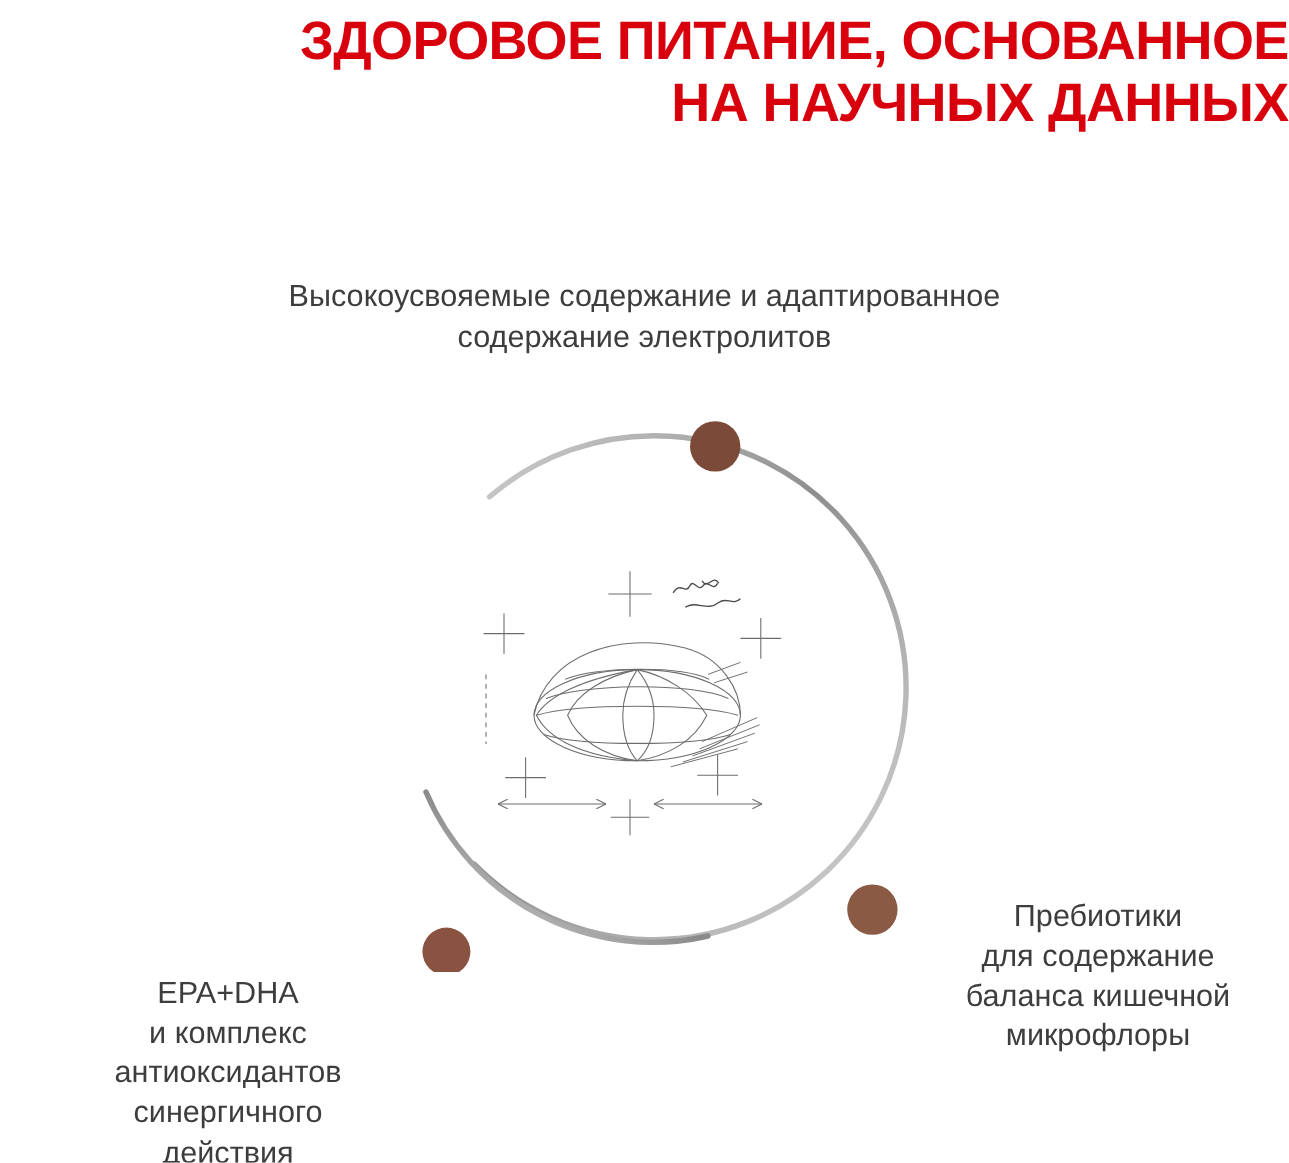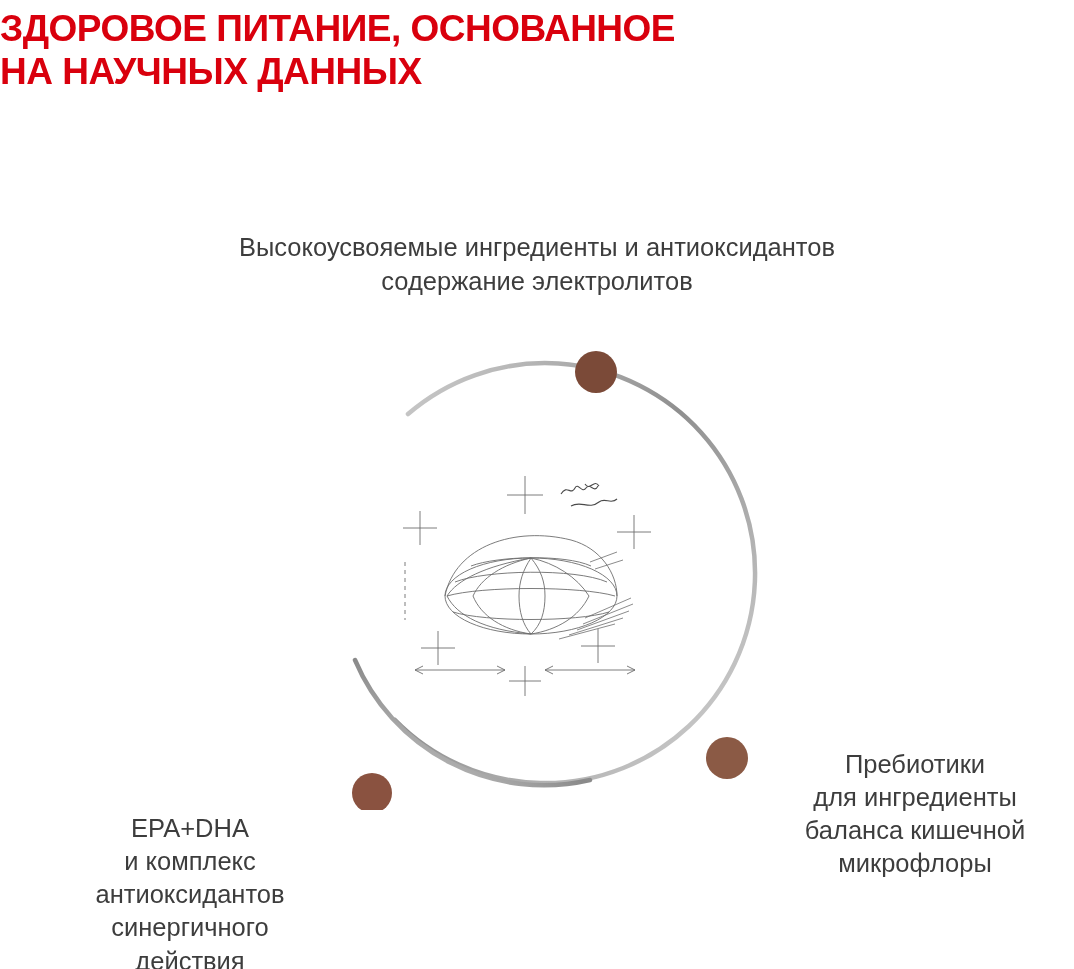"ЗДОРОВОЕ ПИТАНИЕ, ОСНОВАННОЕ" .headline { font-size: 37px -> 45px; text-align: left -> right }
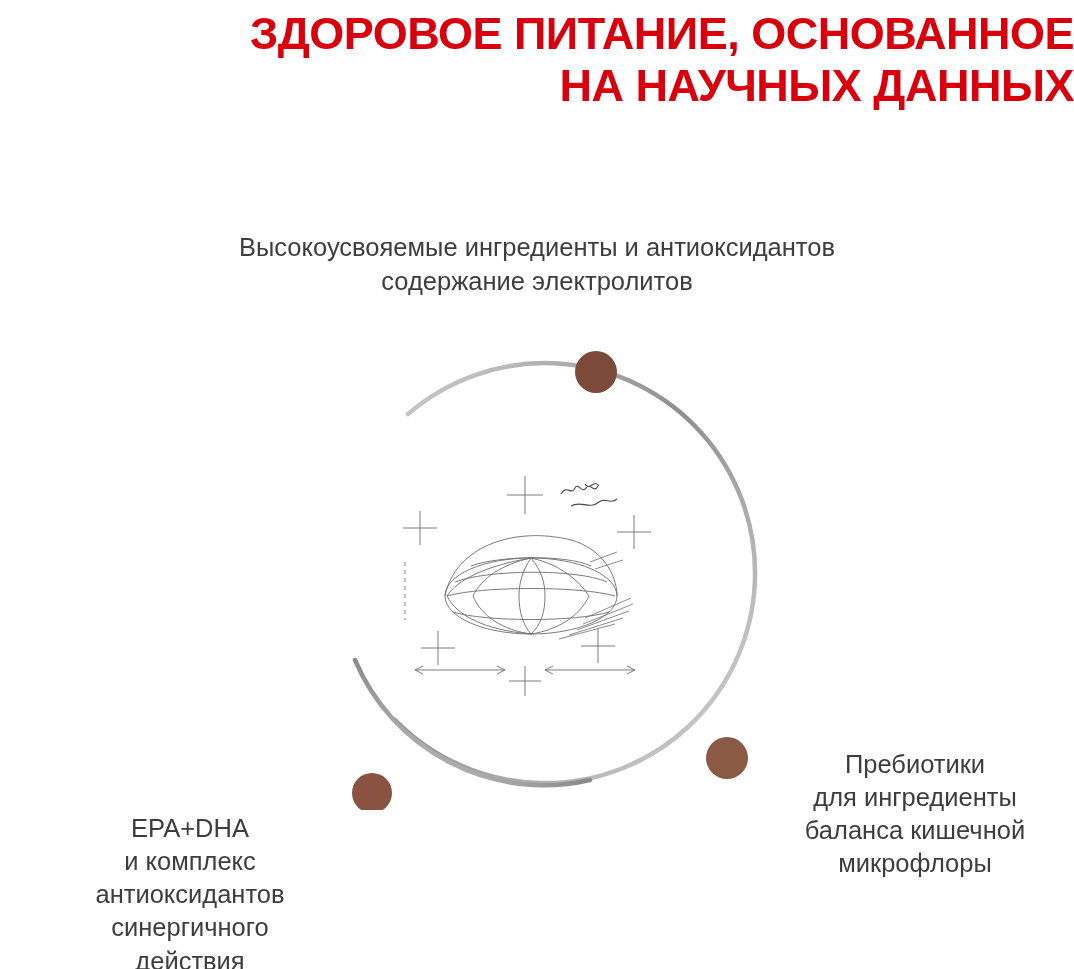"Высокоусвояемые ингредиенты и" div.subtitle { text: ингредиенты и антиоксидантов -> содержание и адаптированное }
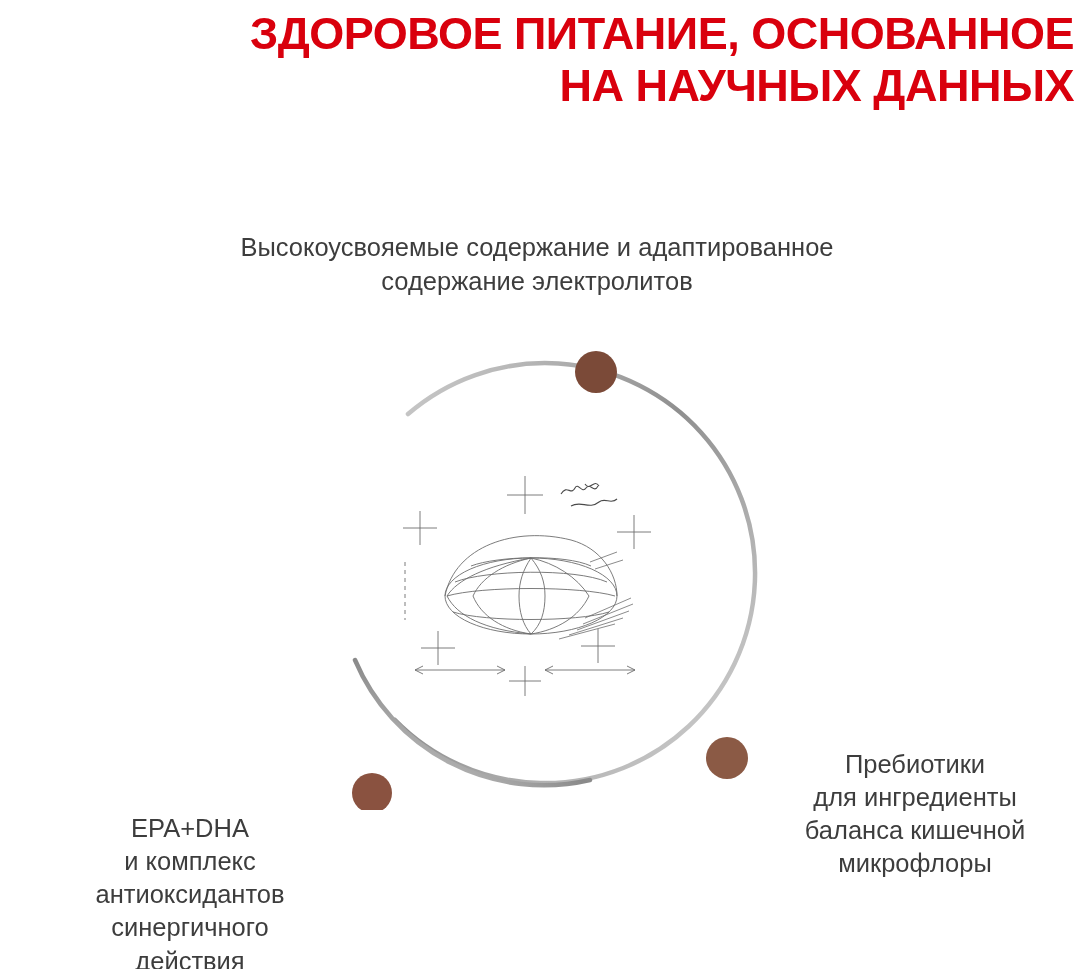"Пребиотики" div.label { text: ингредиенты -> содержание }
